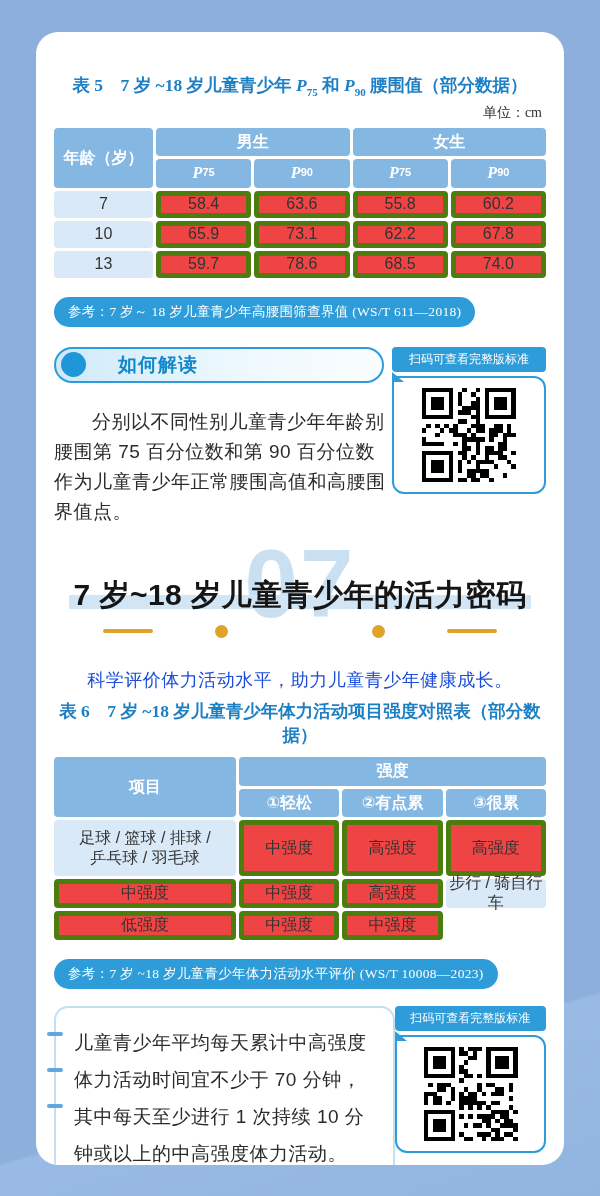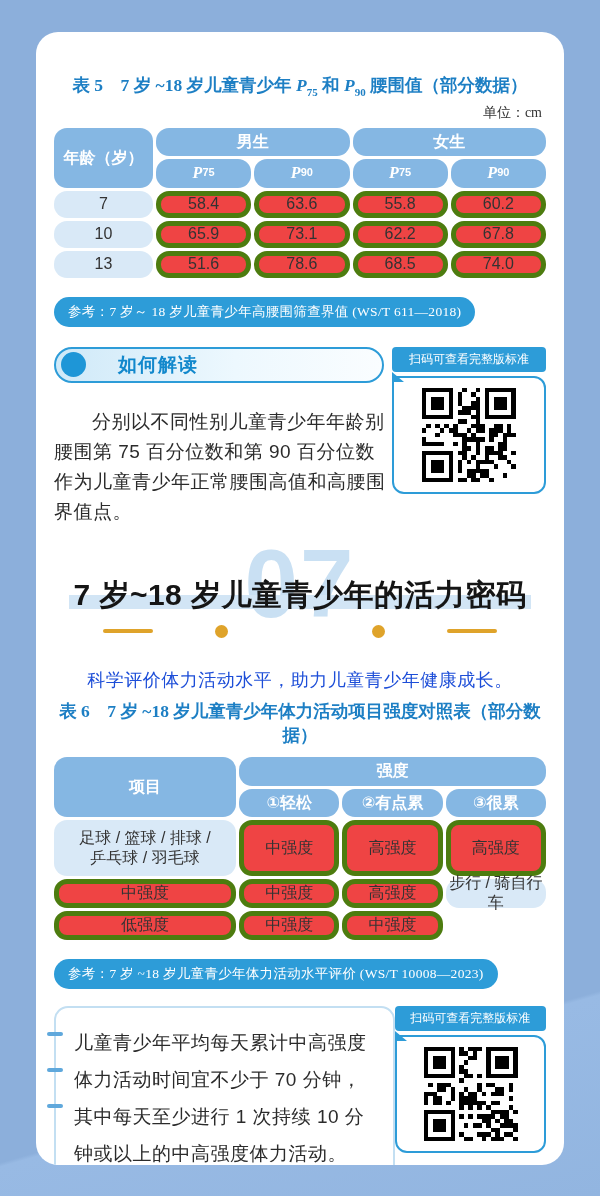"男生" .cell { border-radius: 13px -> 4px }
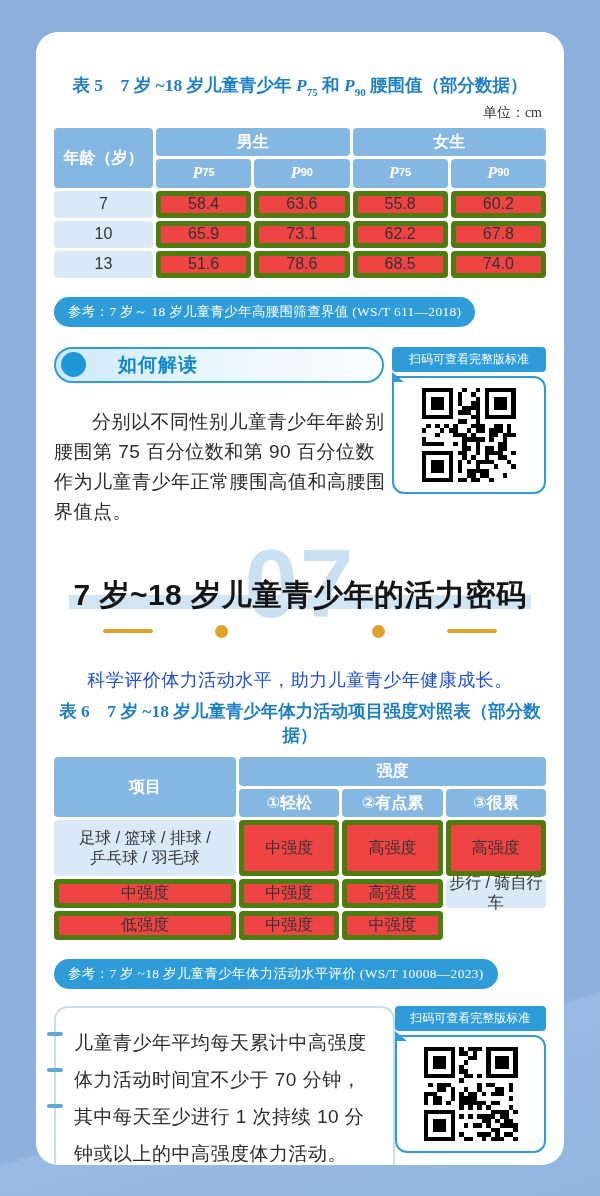"51.6" div.cell { text: 51.6 -> 59.7 }
